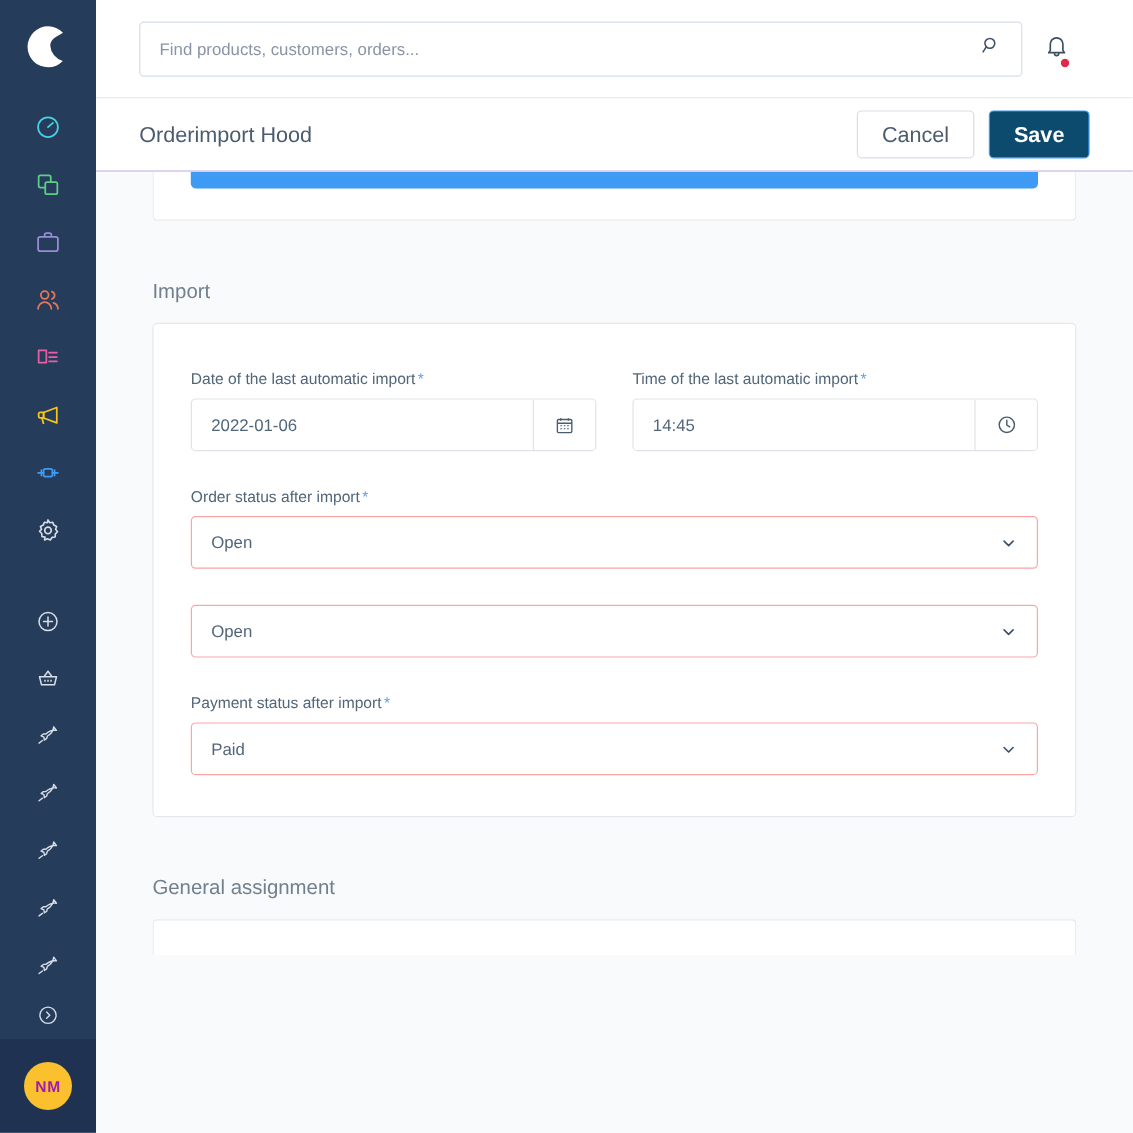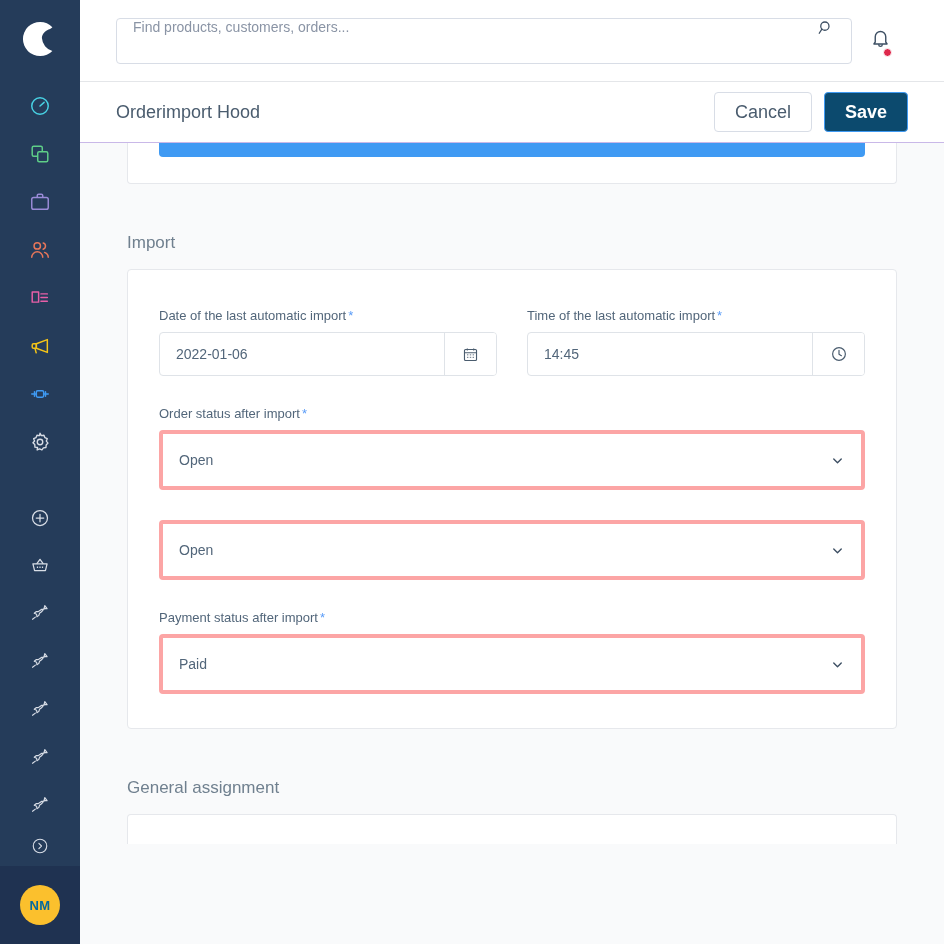"Find products, customers, orders..." .search-box { align-items: flex-start -> center }
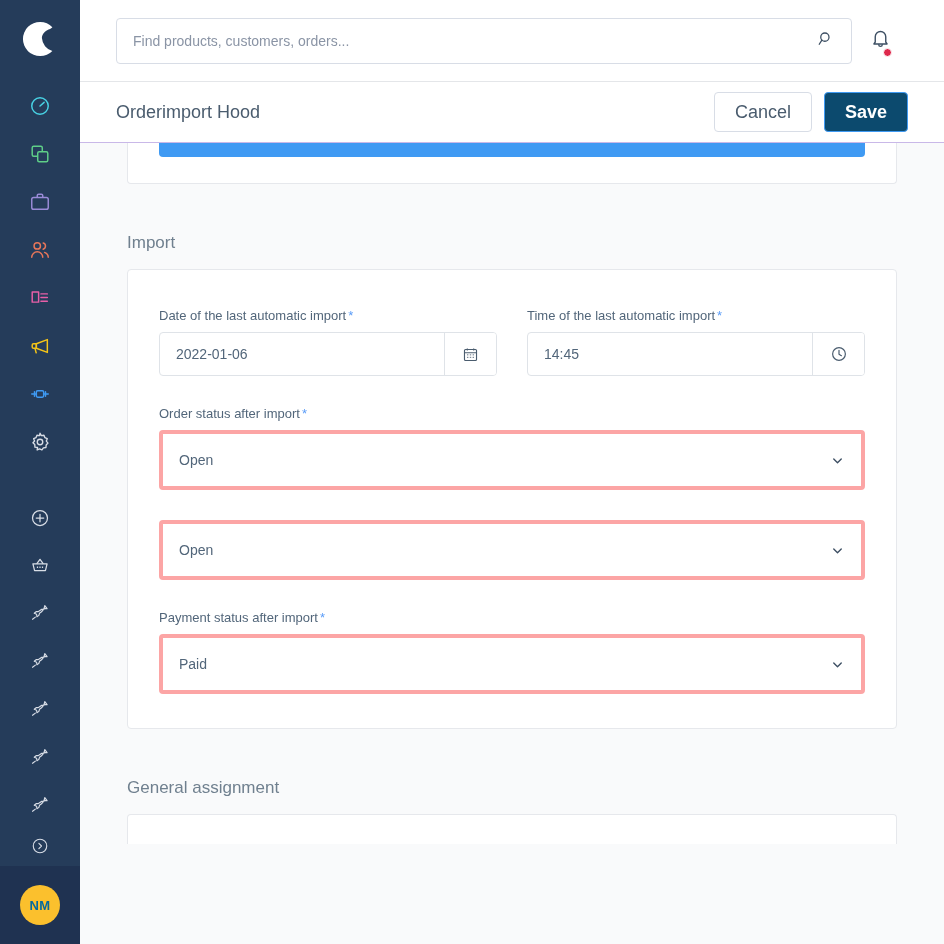"Open" .sel { border: 4px solid #fca5a5 -> 1px solid #fca5a5; height: 60px -> 44px }
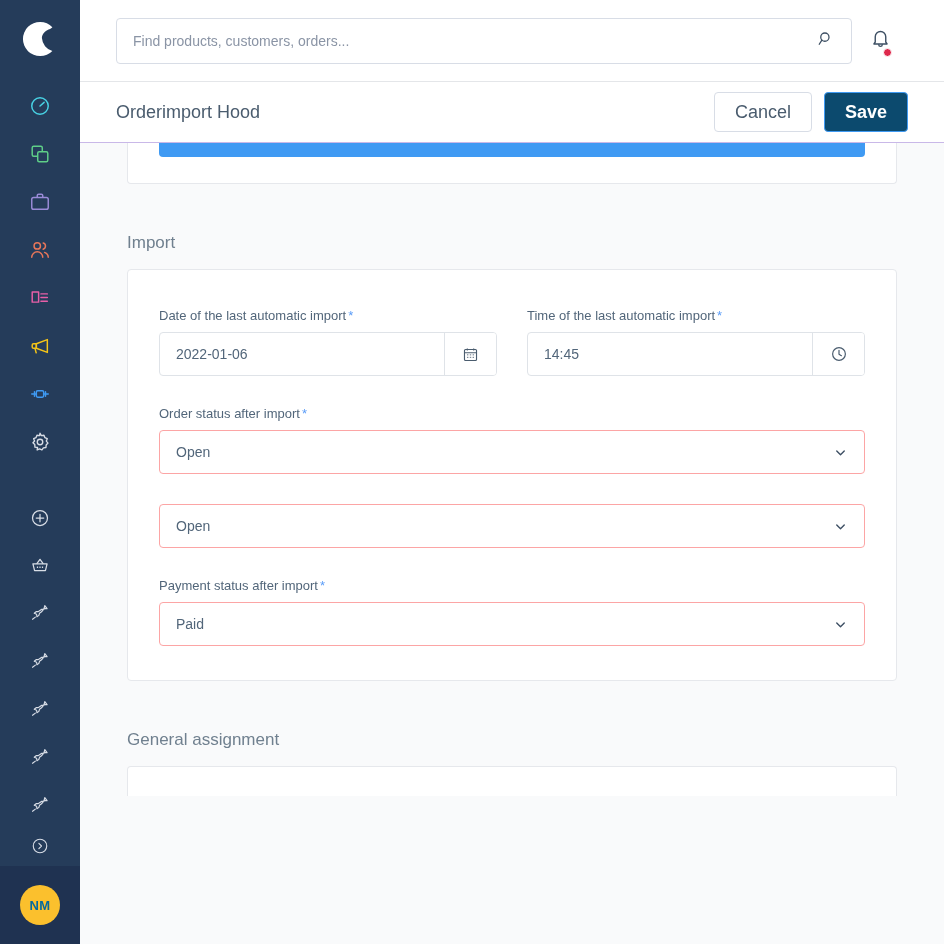"NM" .avatar { color: #0369a1 -> #a21caf }
